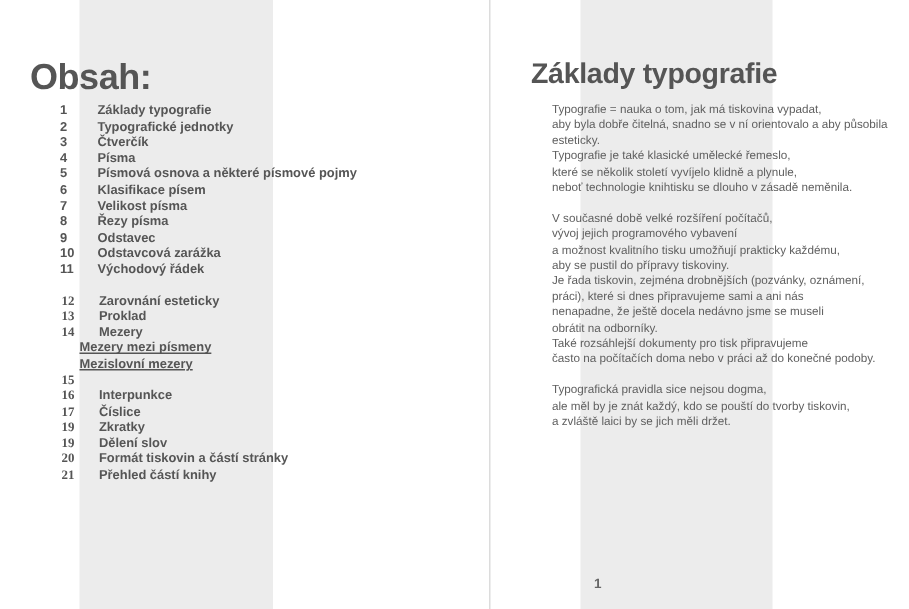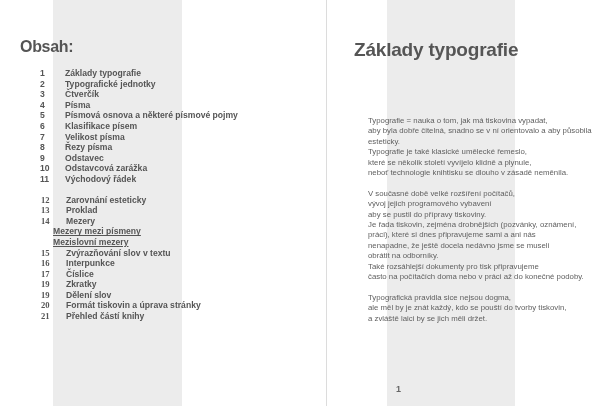"Obsah:" .toc-title { font-size: 16px -> 24px }
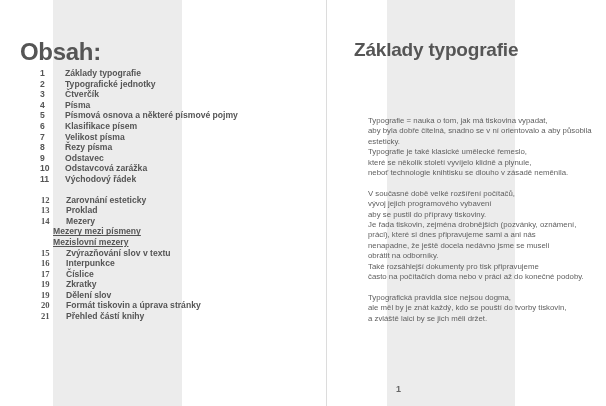"Typografie = nauka o tom," .body-text { margin-top: 48px -> none }
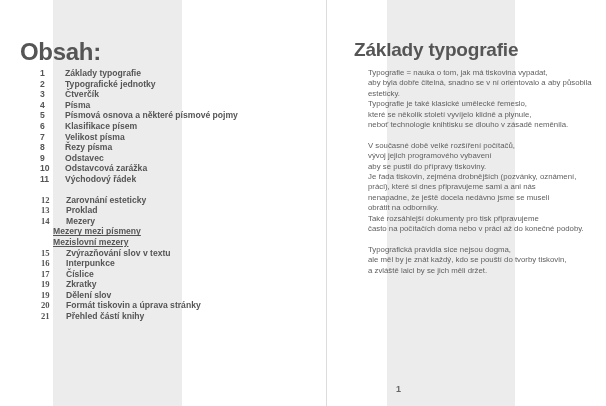"a možnost kvalitního tisku umožňují" span.line { html: none -> <span>a možnost kvalitního tisku umožňují prakticky každému,</span> }
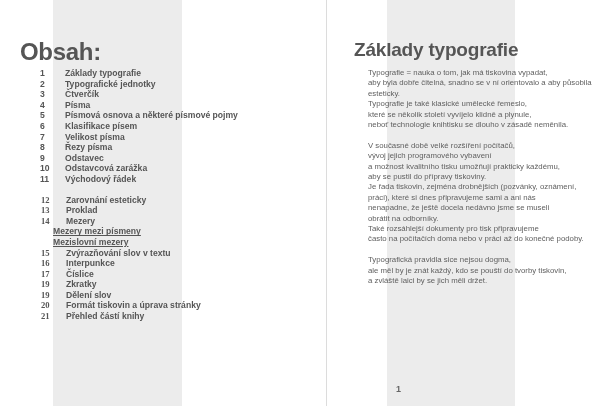"Zvýrazňování slov v textu" span.toc-label { html: <span>Zvýrazňování slov v textu</span> -> none }
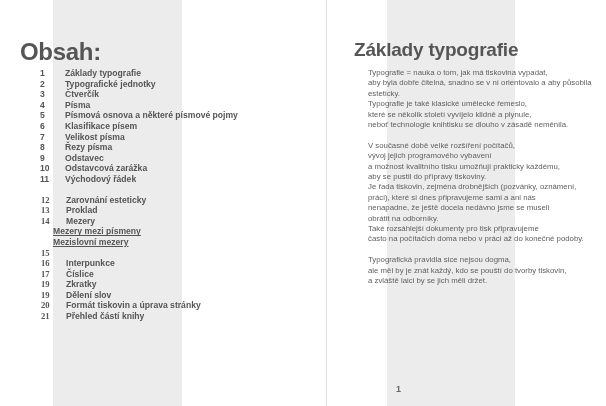"Formát tiskovin a úprava stránky" span.toc-label { text: úprava -> částí }
